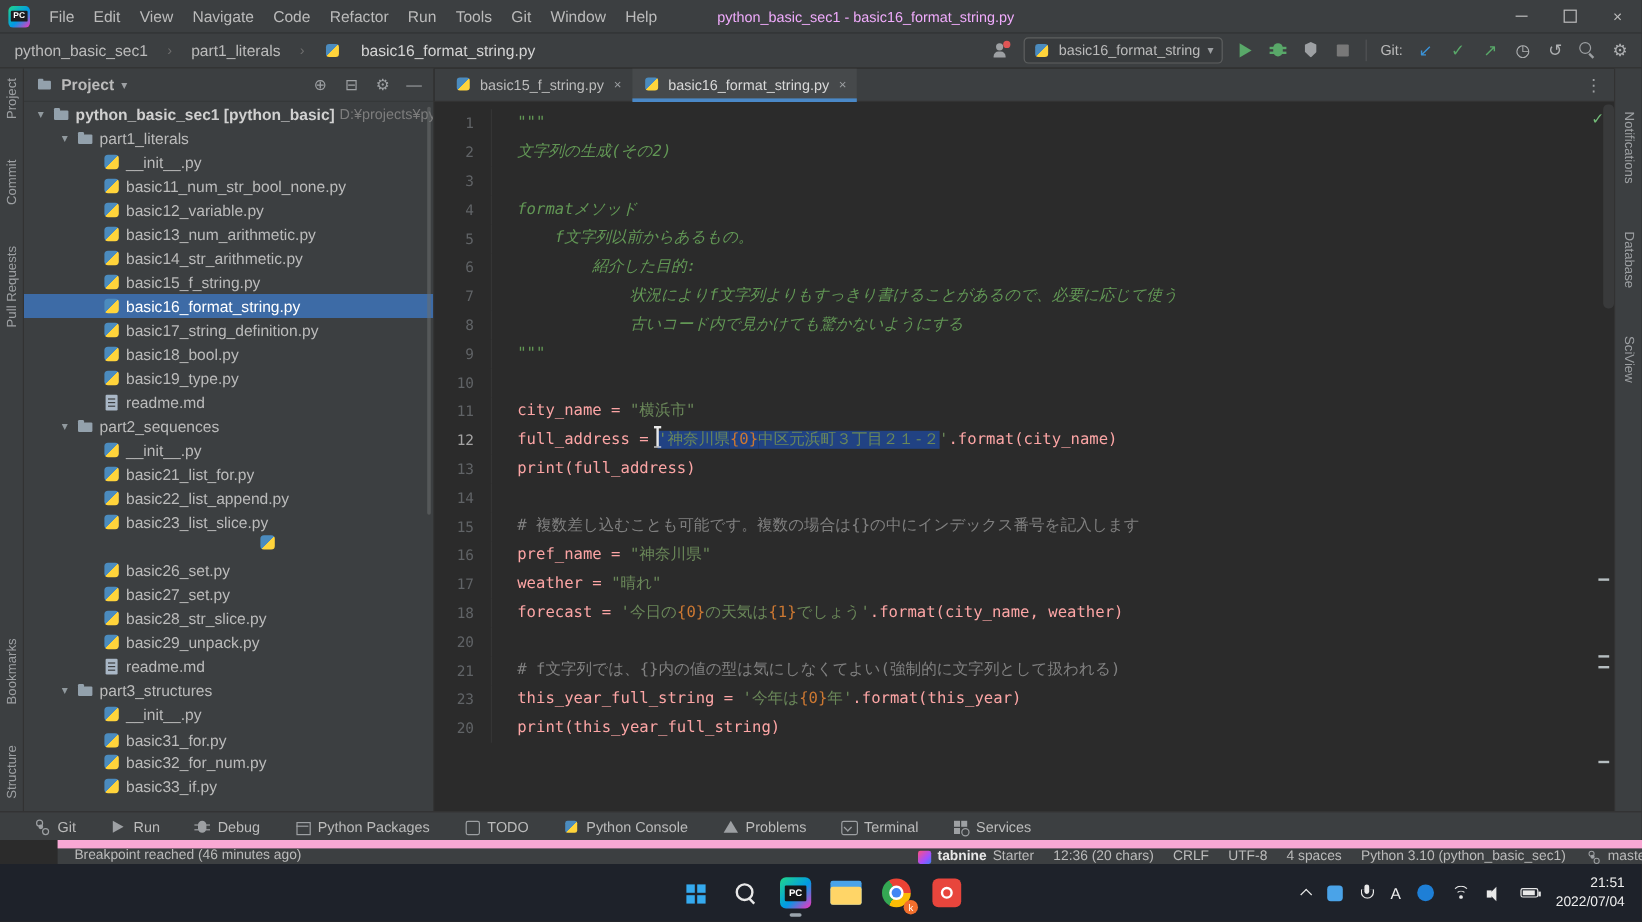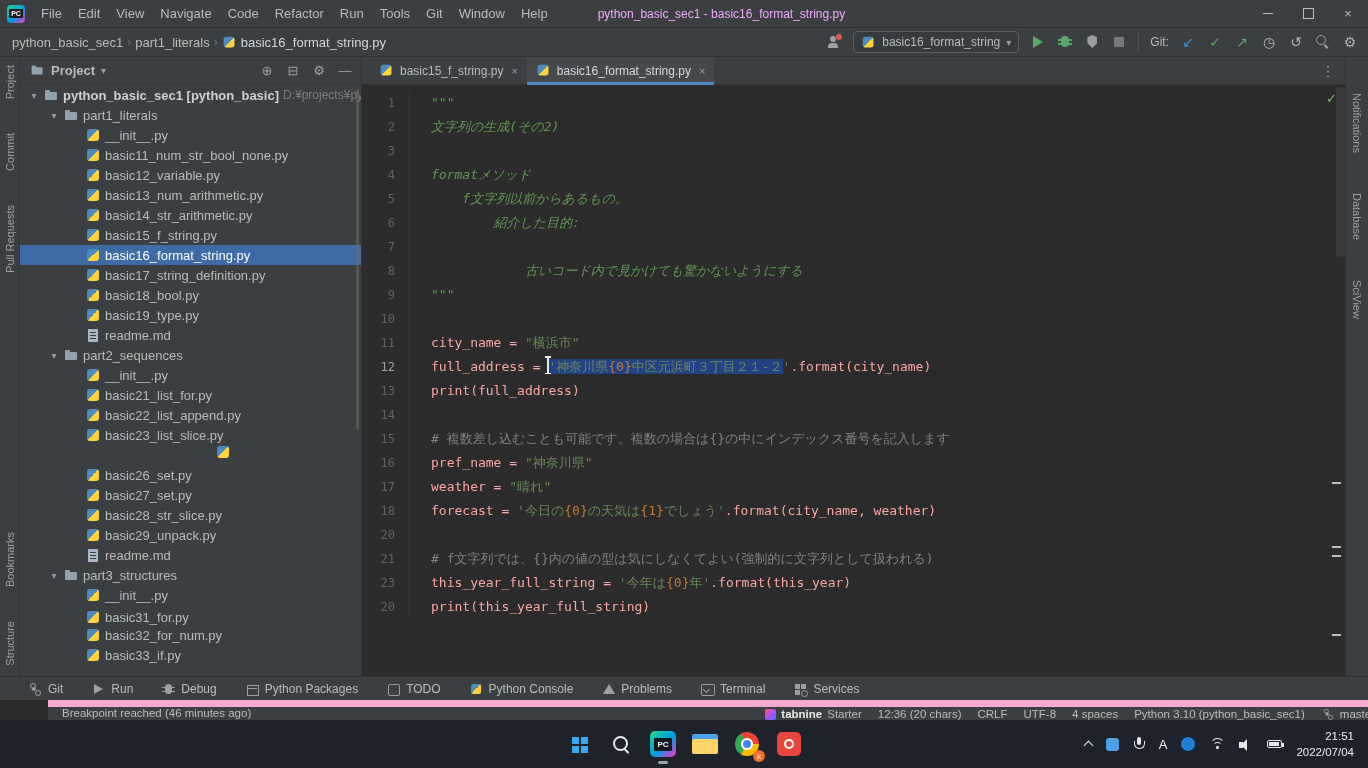"python_basic_sec1" .crumbs { gap: 4px -> 16px }
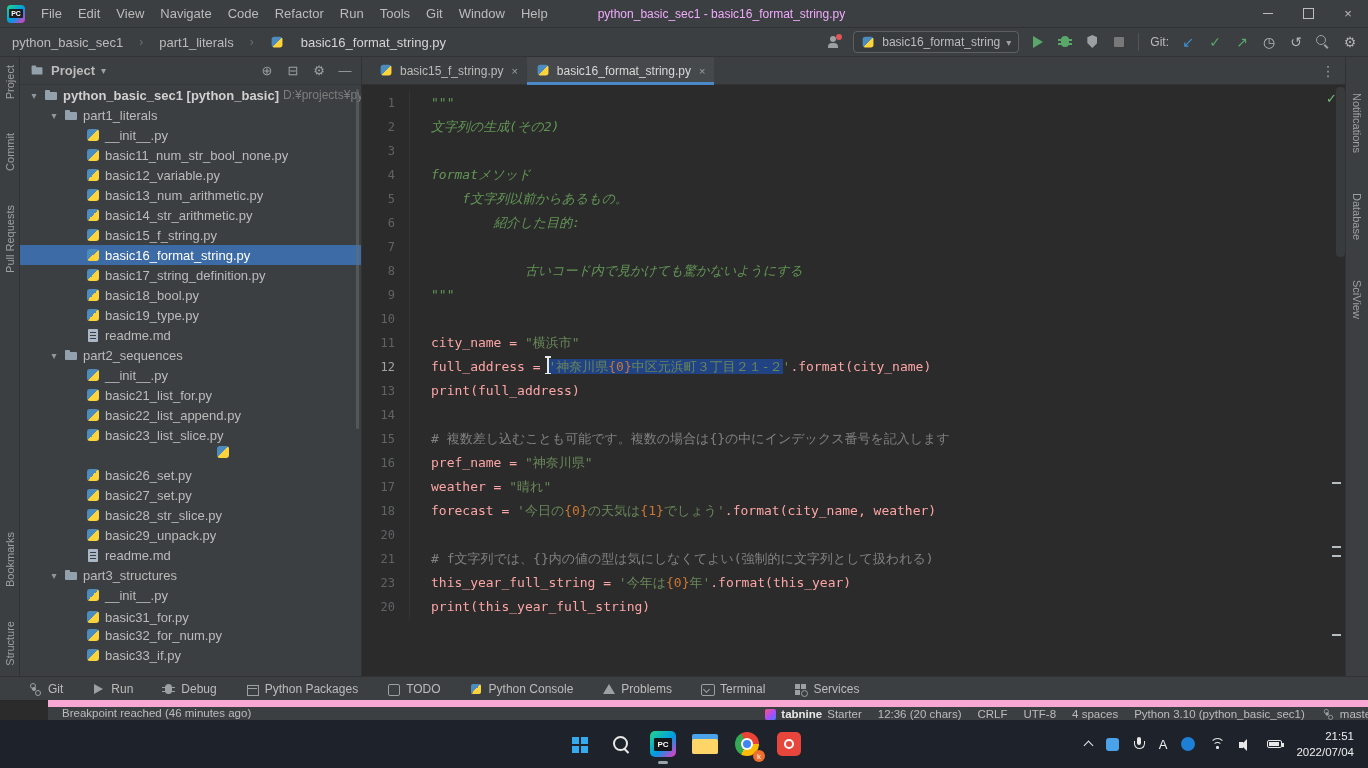"状況によりf文字列よりもすっきり書けることがあるので、必要に応じて使う" span.ct { html: none -> <span><span> 状況によりf文字列よりもすっきり書けることがあるので、必要に応じて使う</span></span> }
